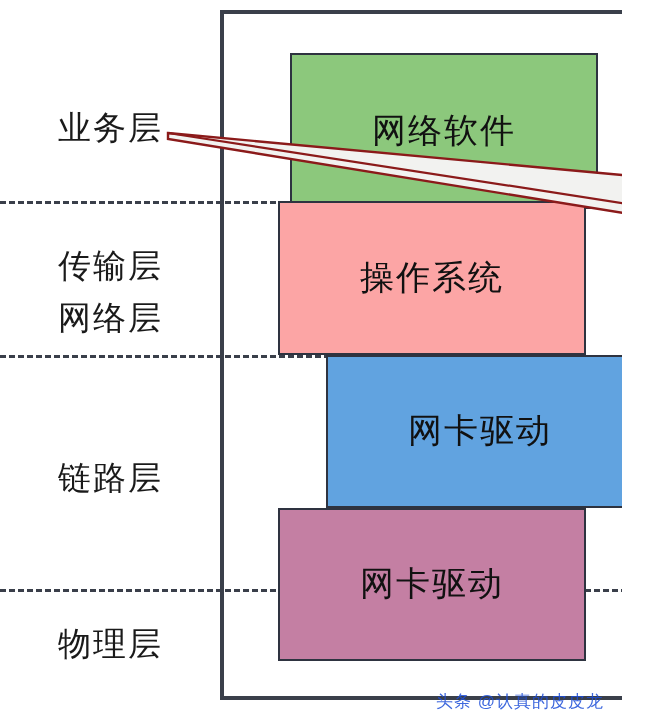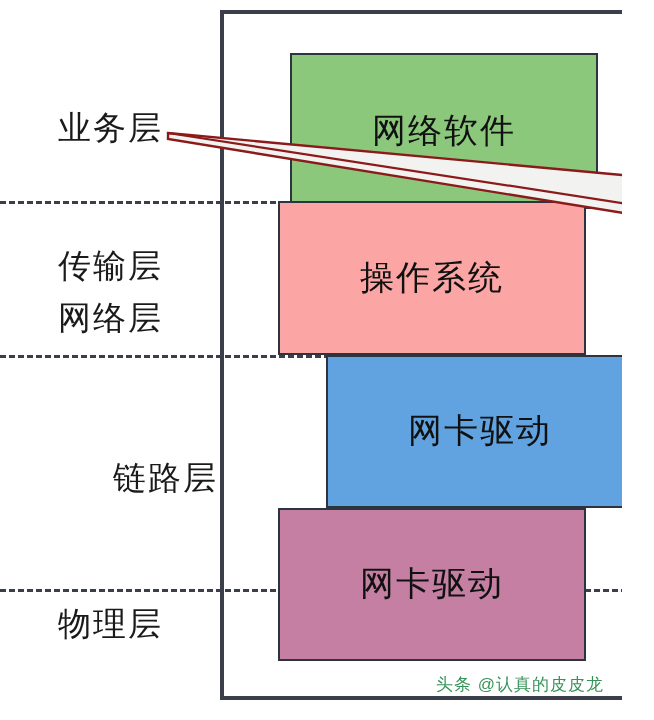"链路层" .ll-link { text-align: right -> none }
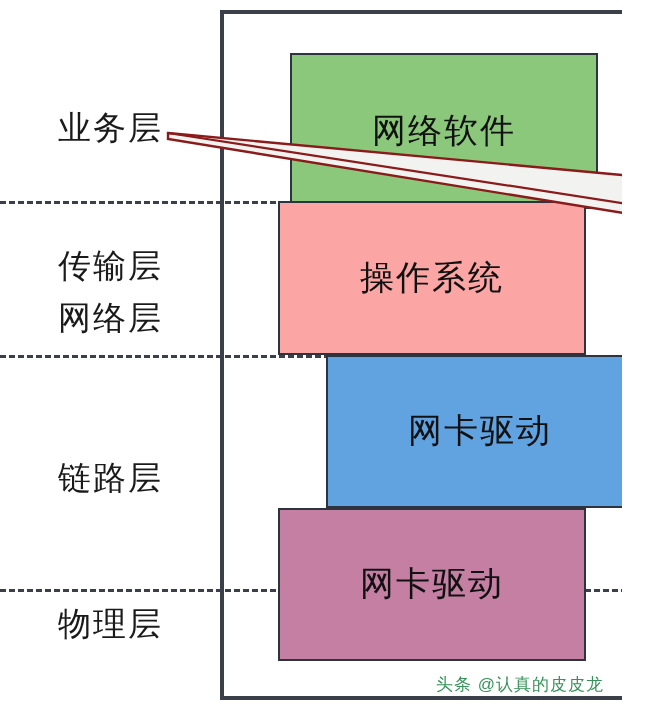"物理层" .ll-physical { top: 606px -> 626px }
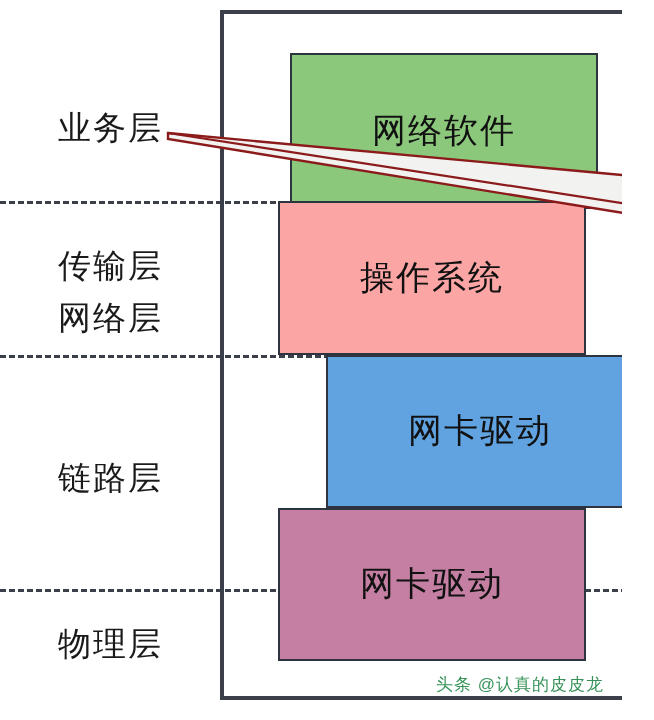"头条 @认真的皮皮龙" .watermark { bottom: 24px -> 7px; color: #15803d -> #1d4ed8 }
